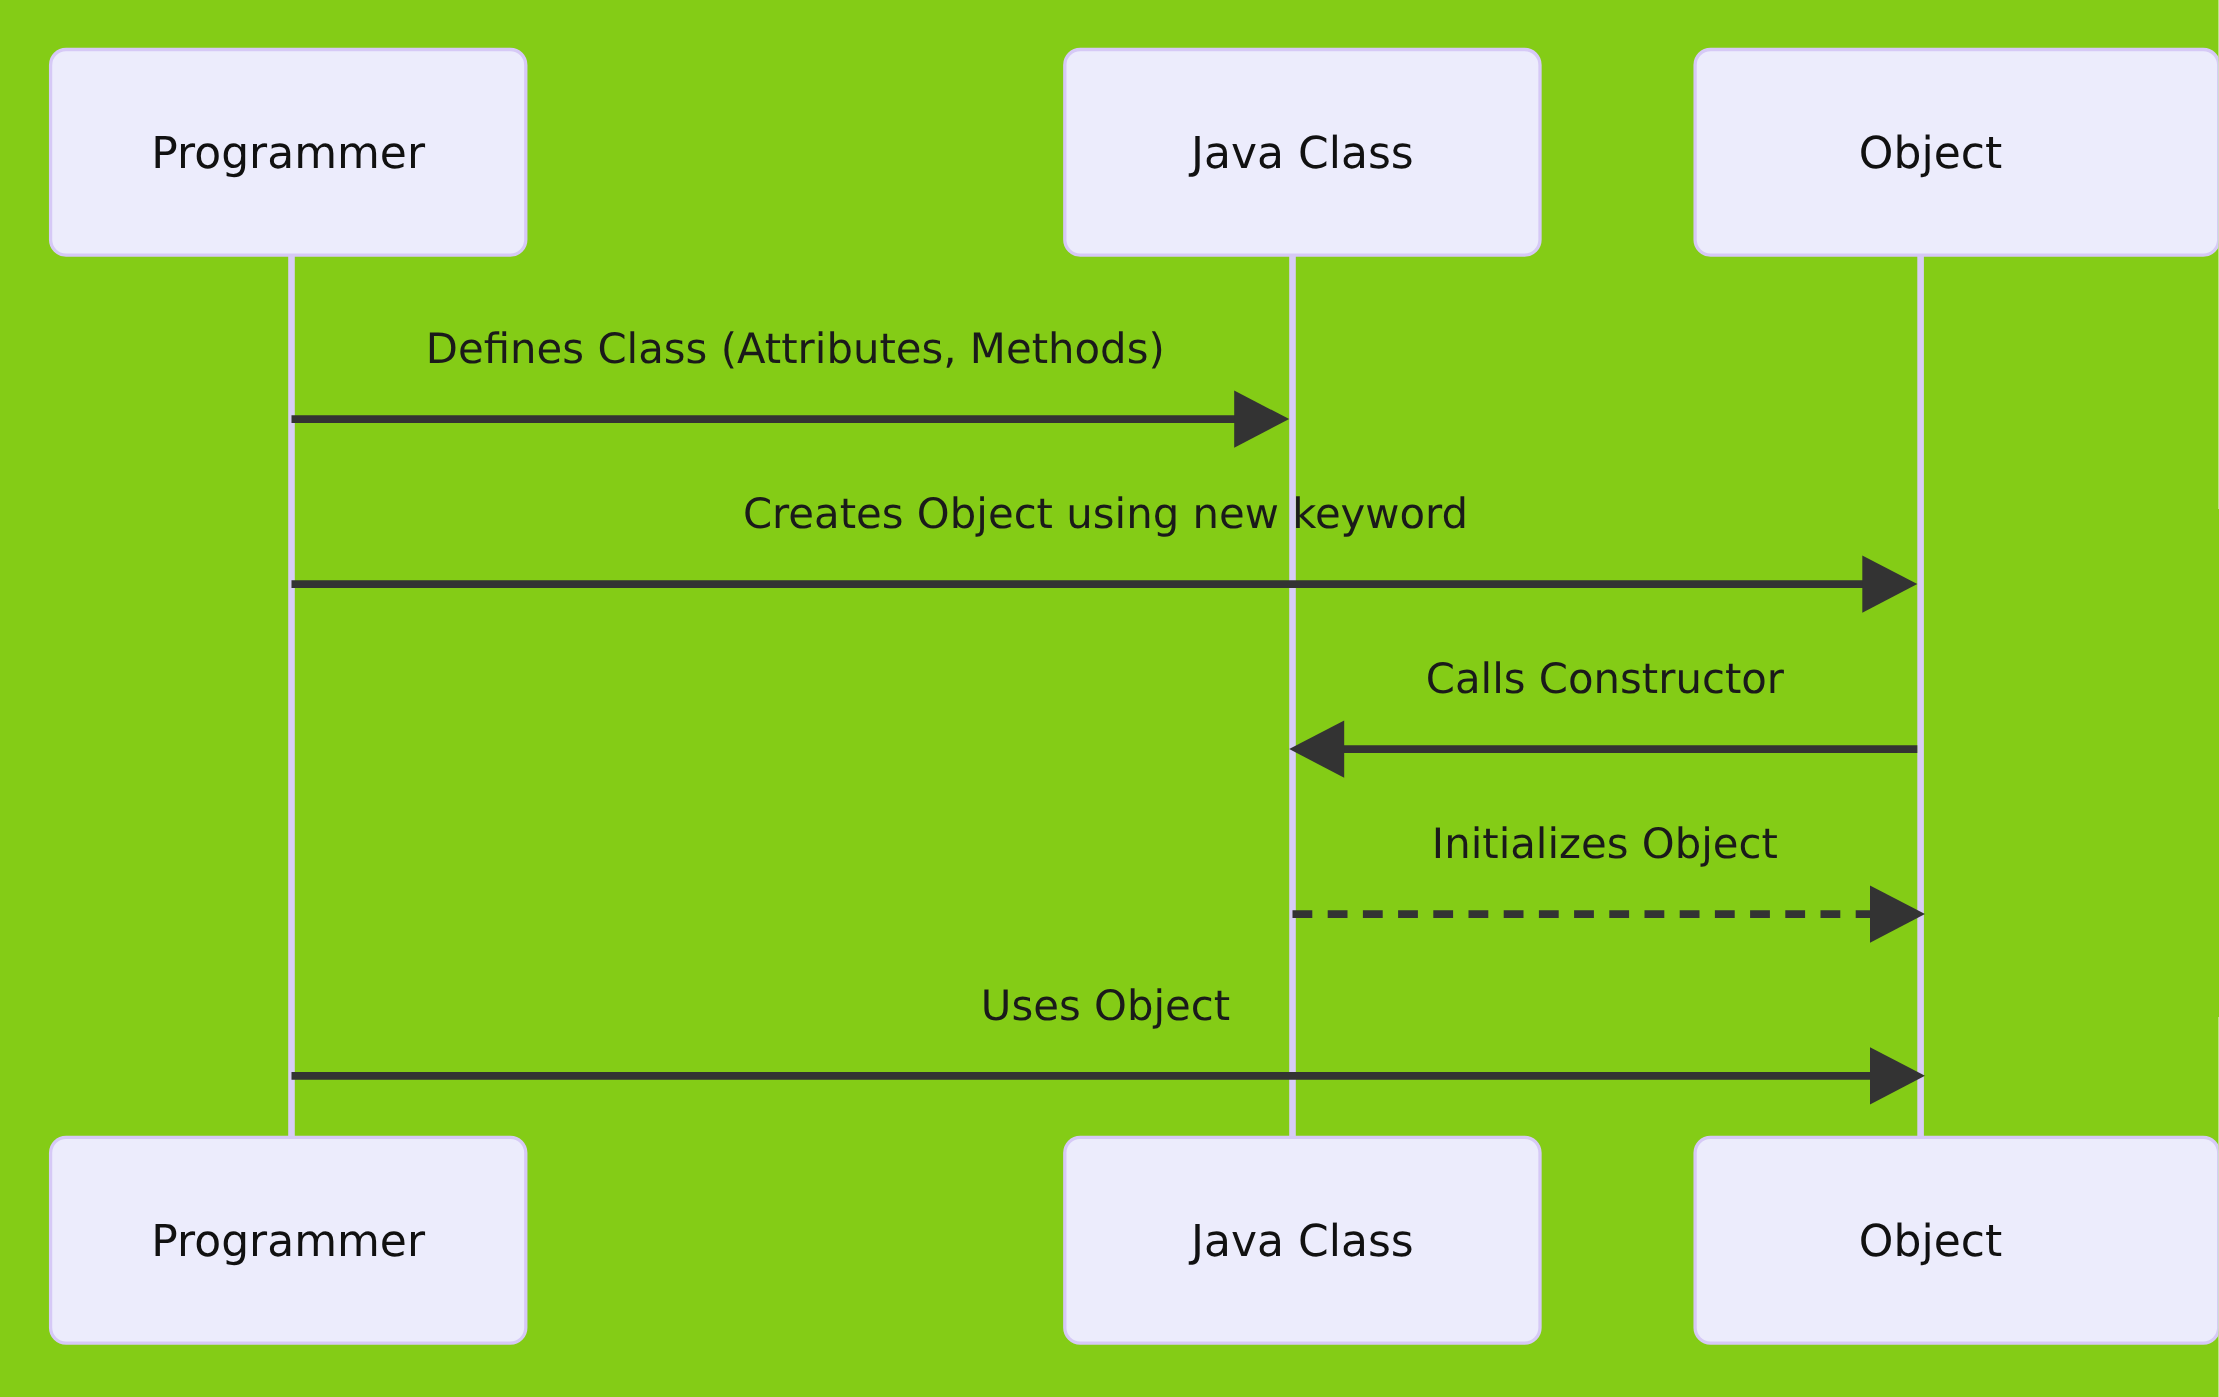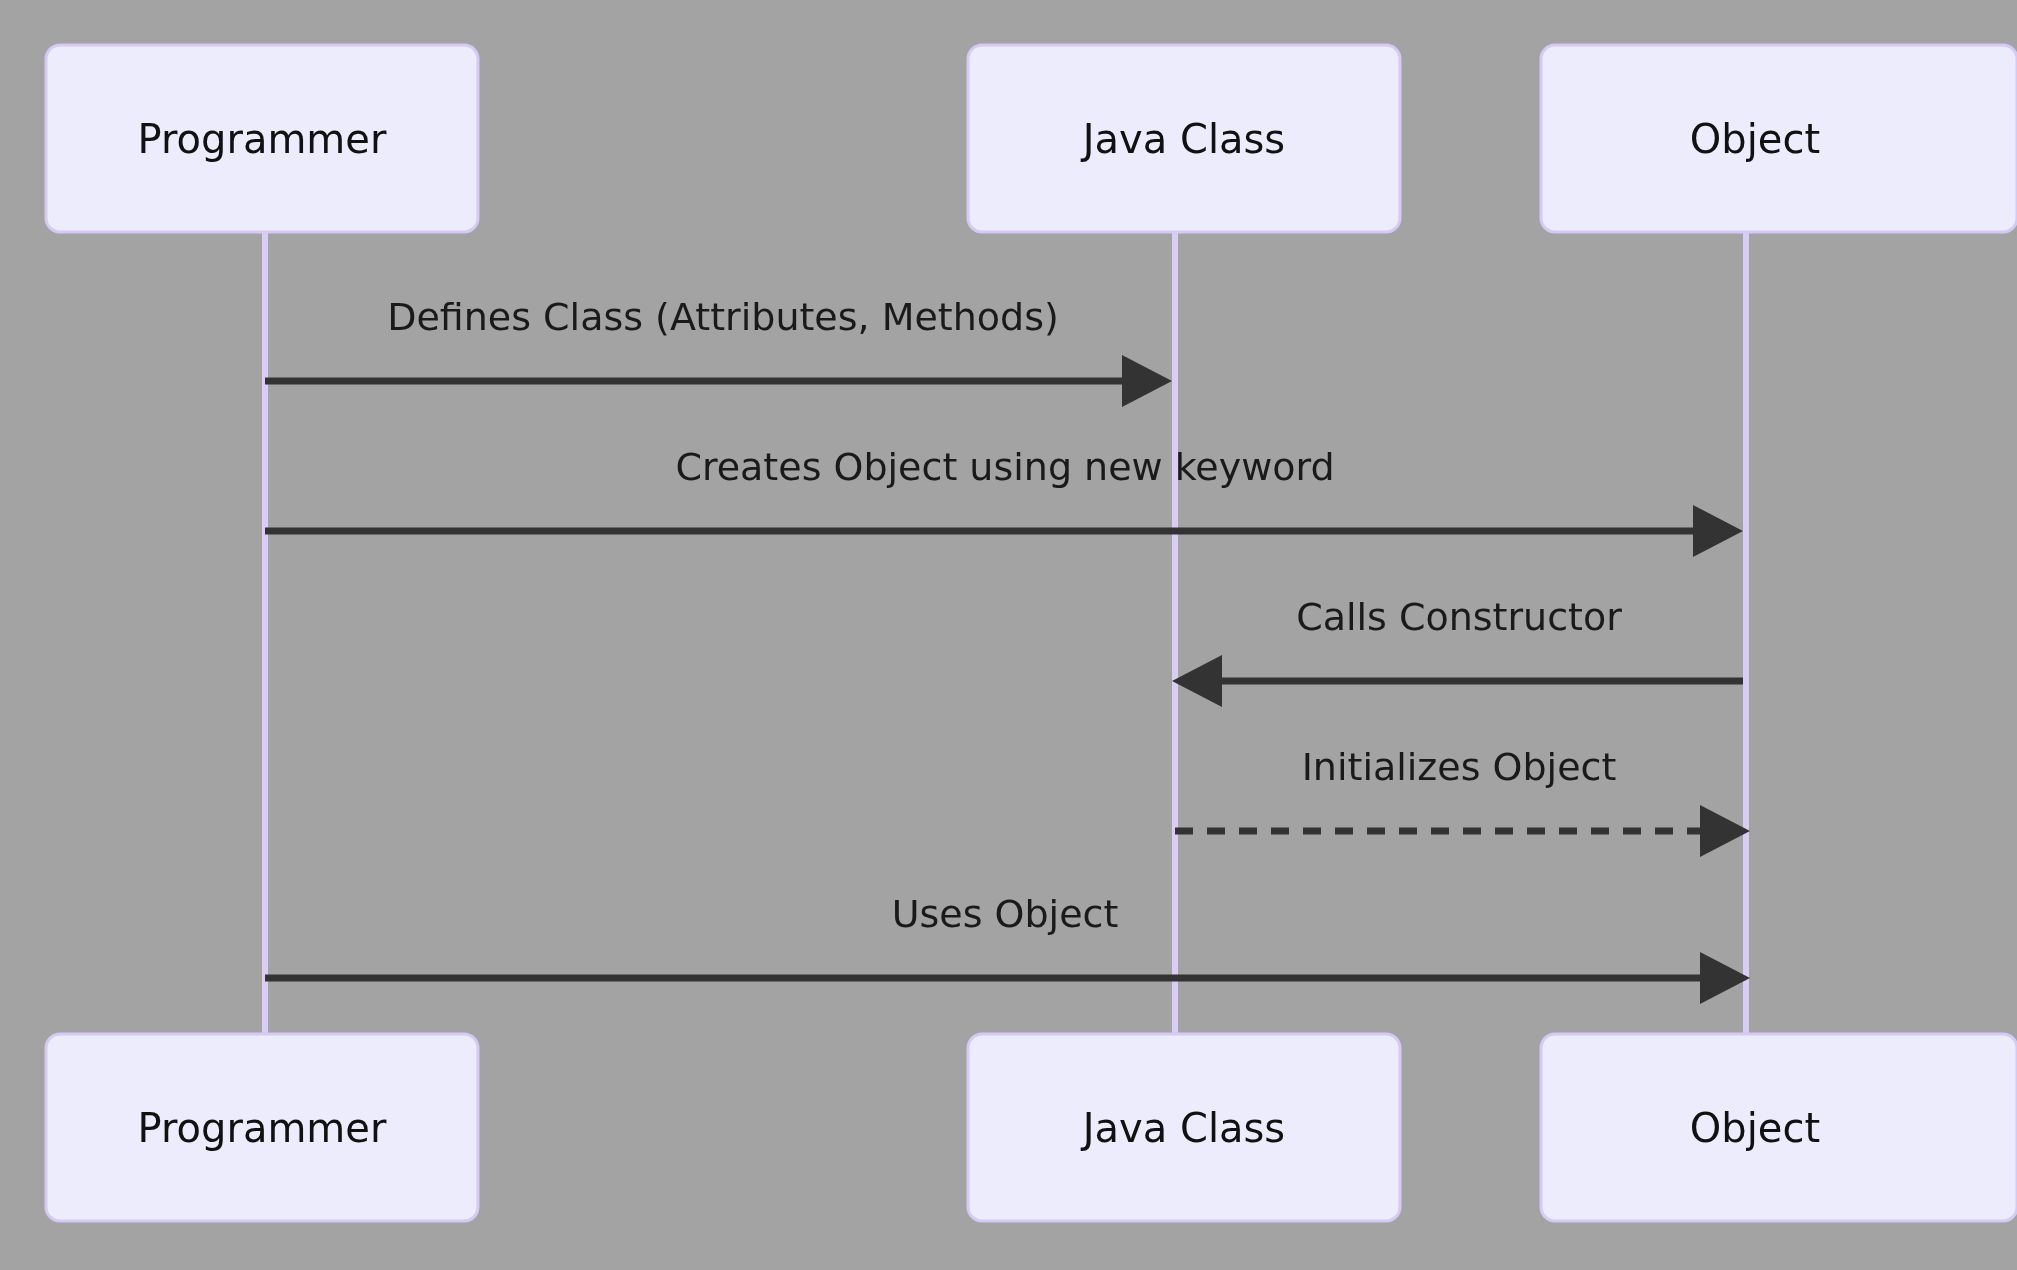"Programmer" #diagram-root { background: #a3a3a3 -> #84cc16 }
